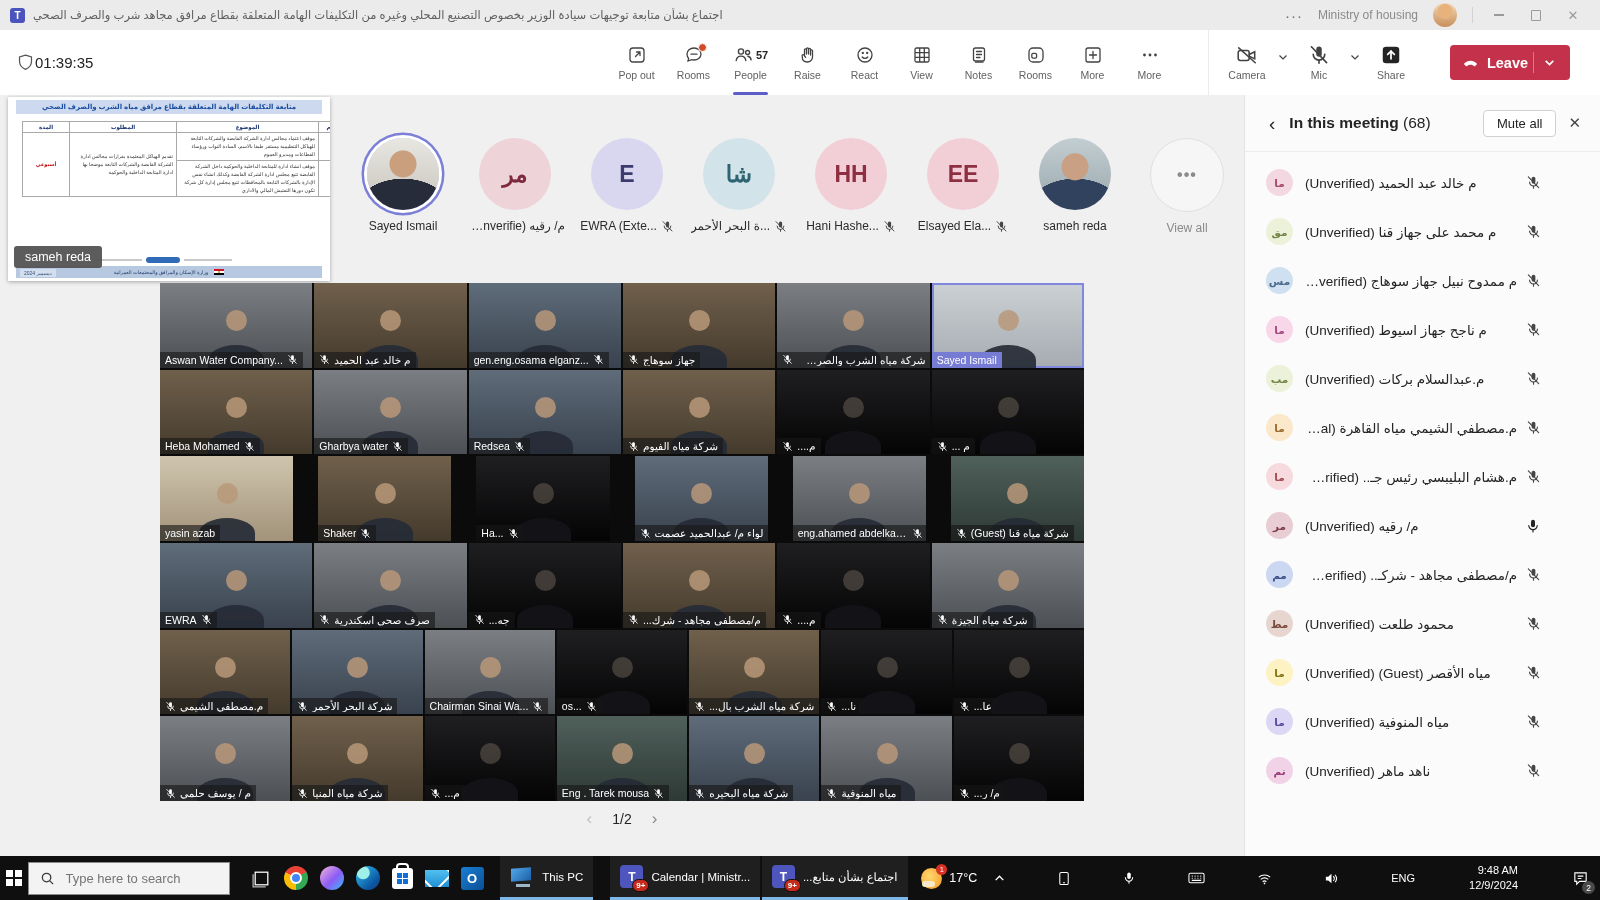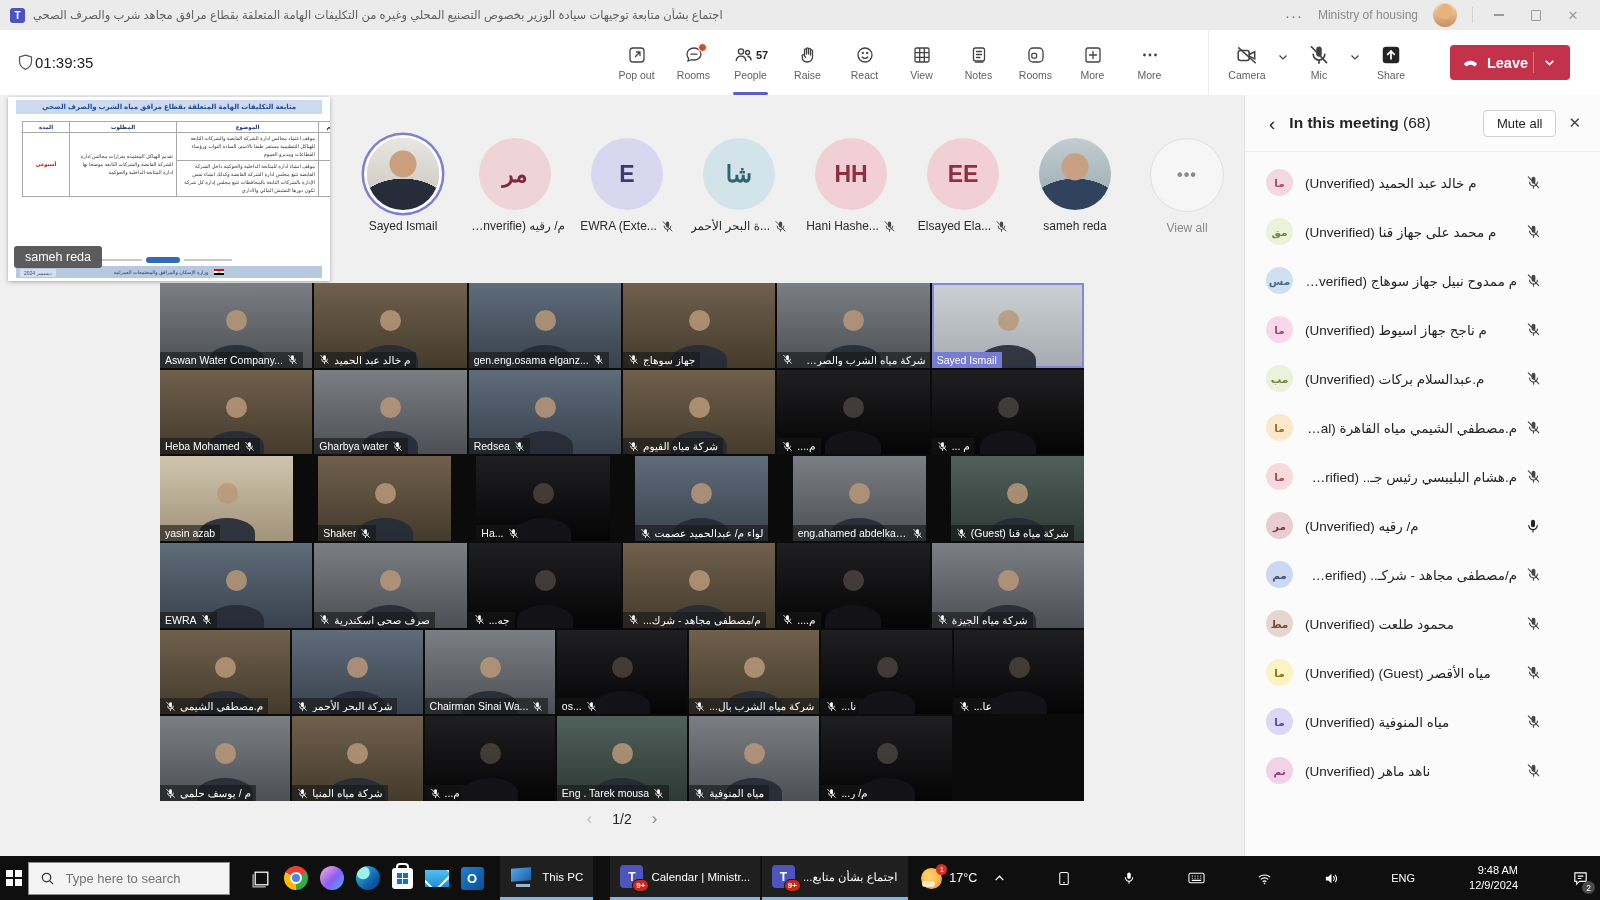"شركة مياه البحيره" button.tile { html: none -> <button> <span> <span>شركة مياه البحيره</span> <span> <svg> <g> <rect></rect> <path></path> <path></path> <path></path> </g> </svg> </span> </span> </button> }
